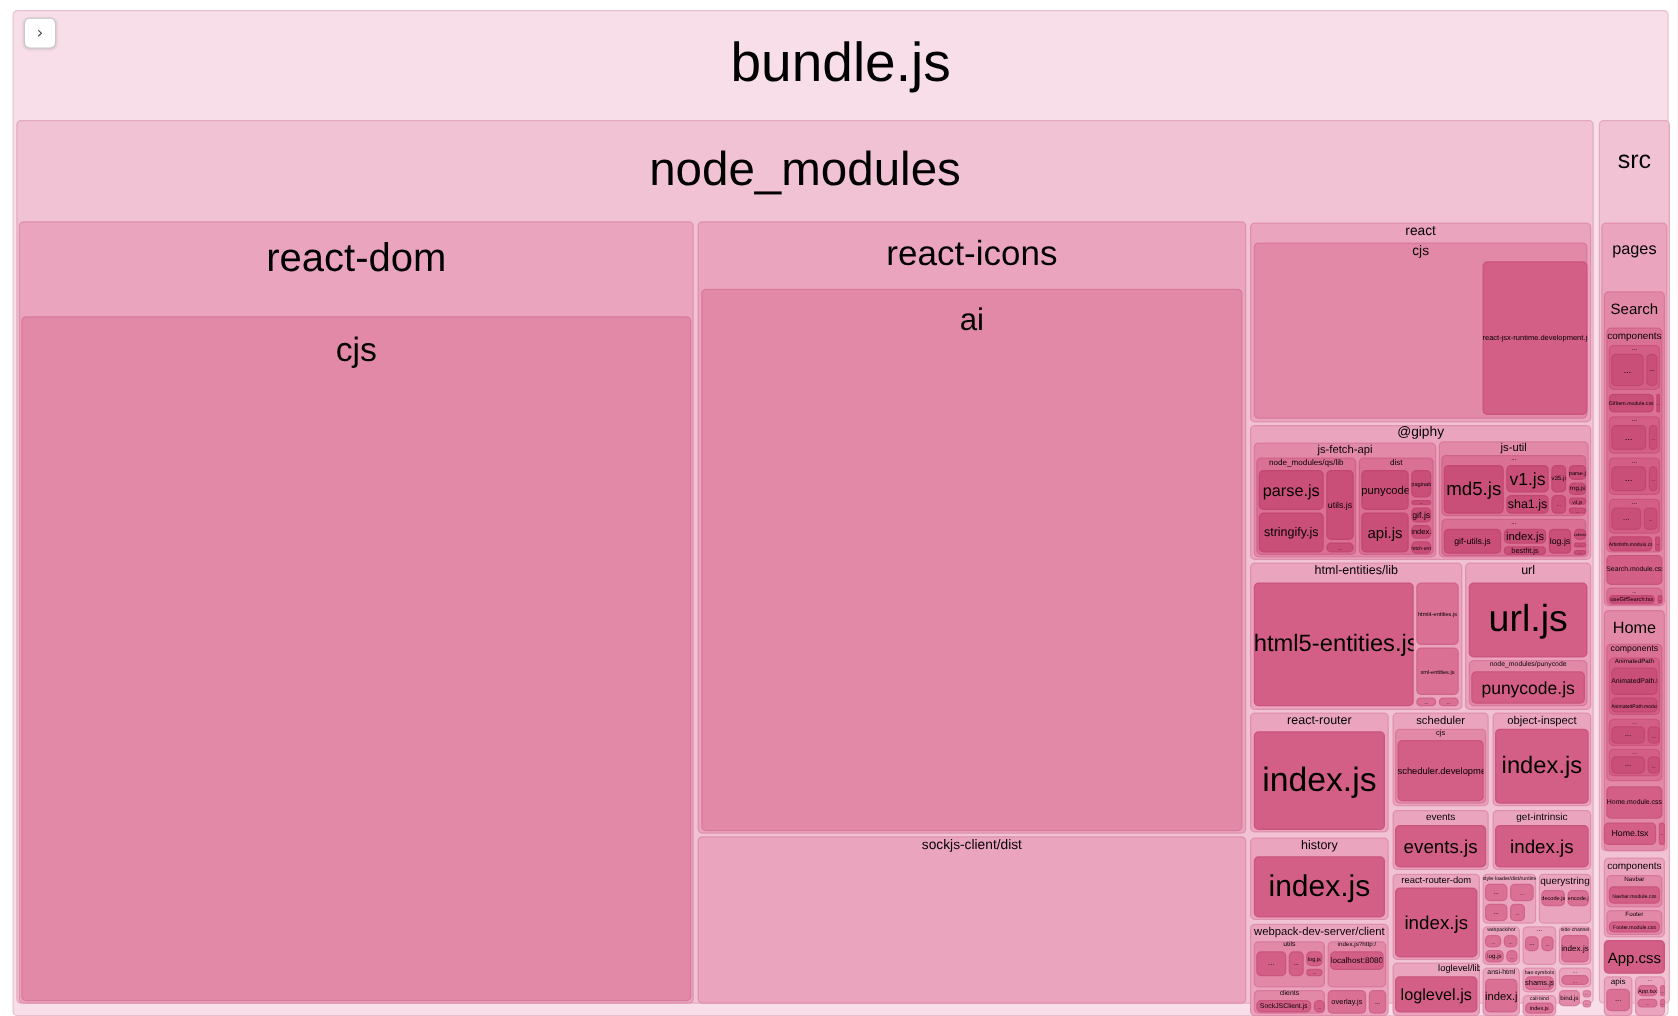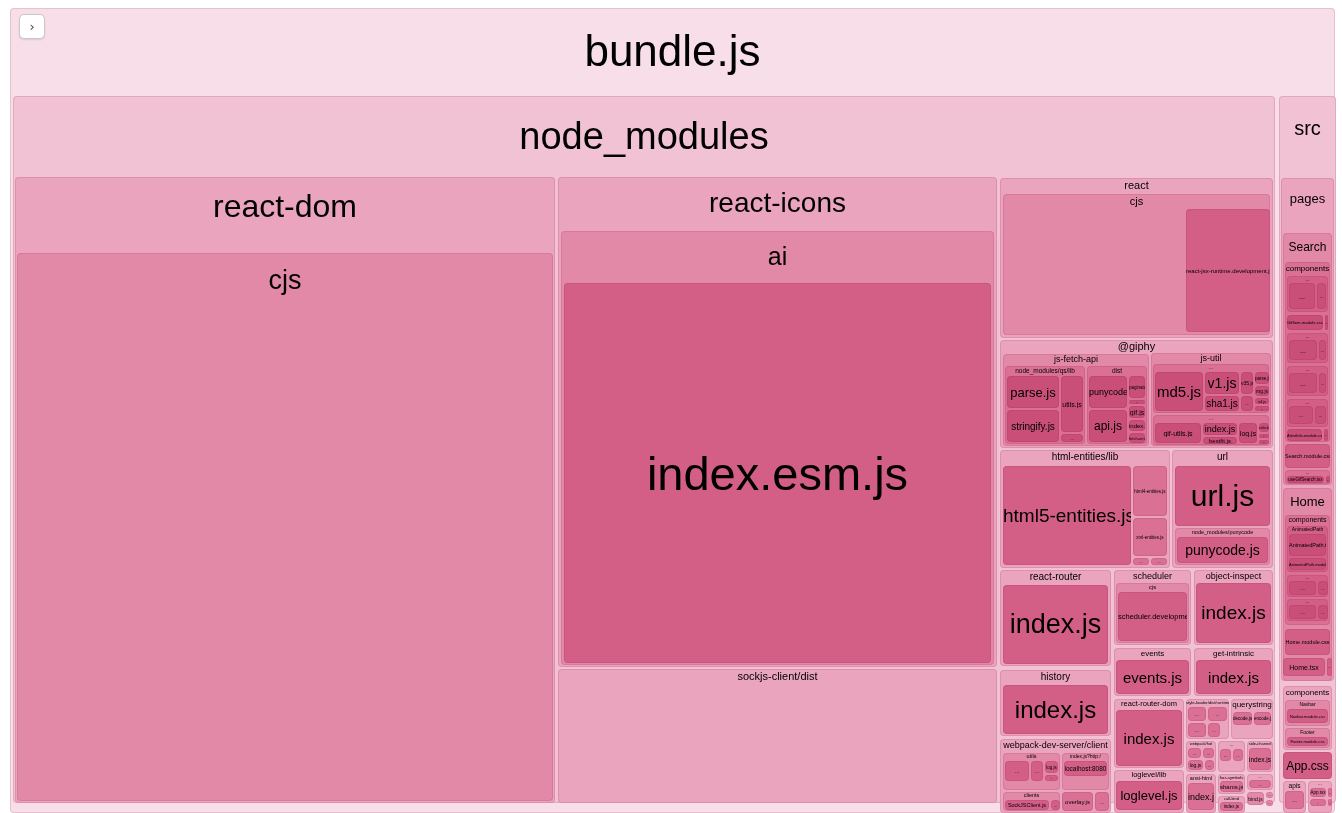"index.esm.js" div.node { html: <div> <span>index.esm.js</span> </div> -> none }
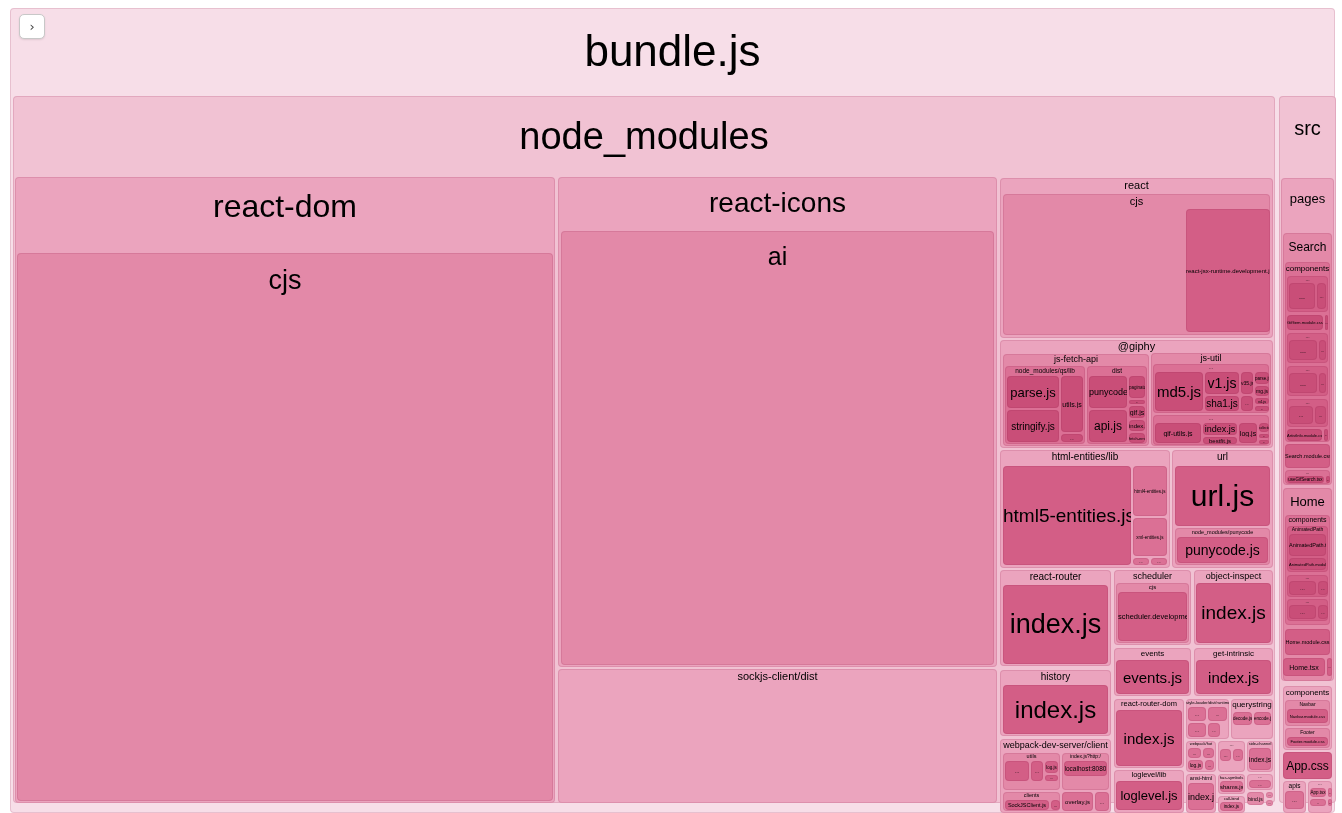"loglevel/lib" span.lbl { padding-left: none -> 19px }
